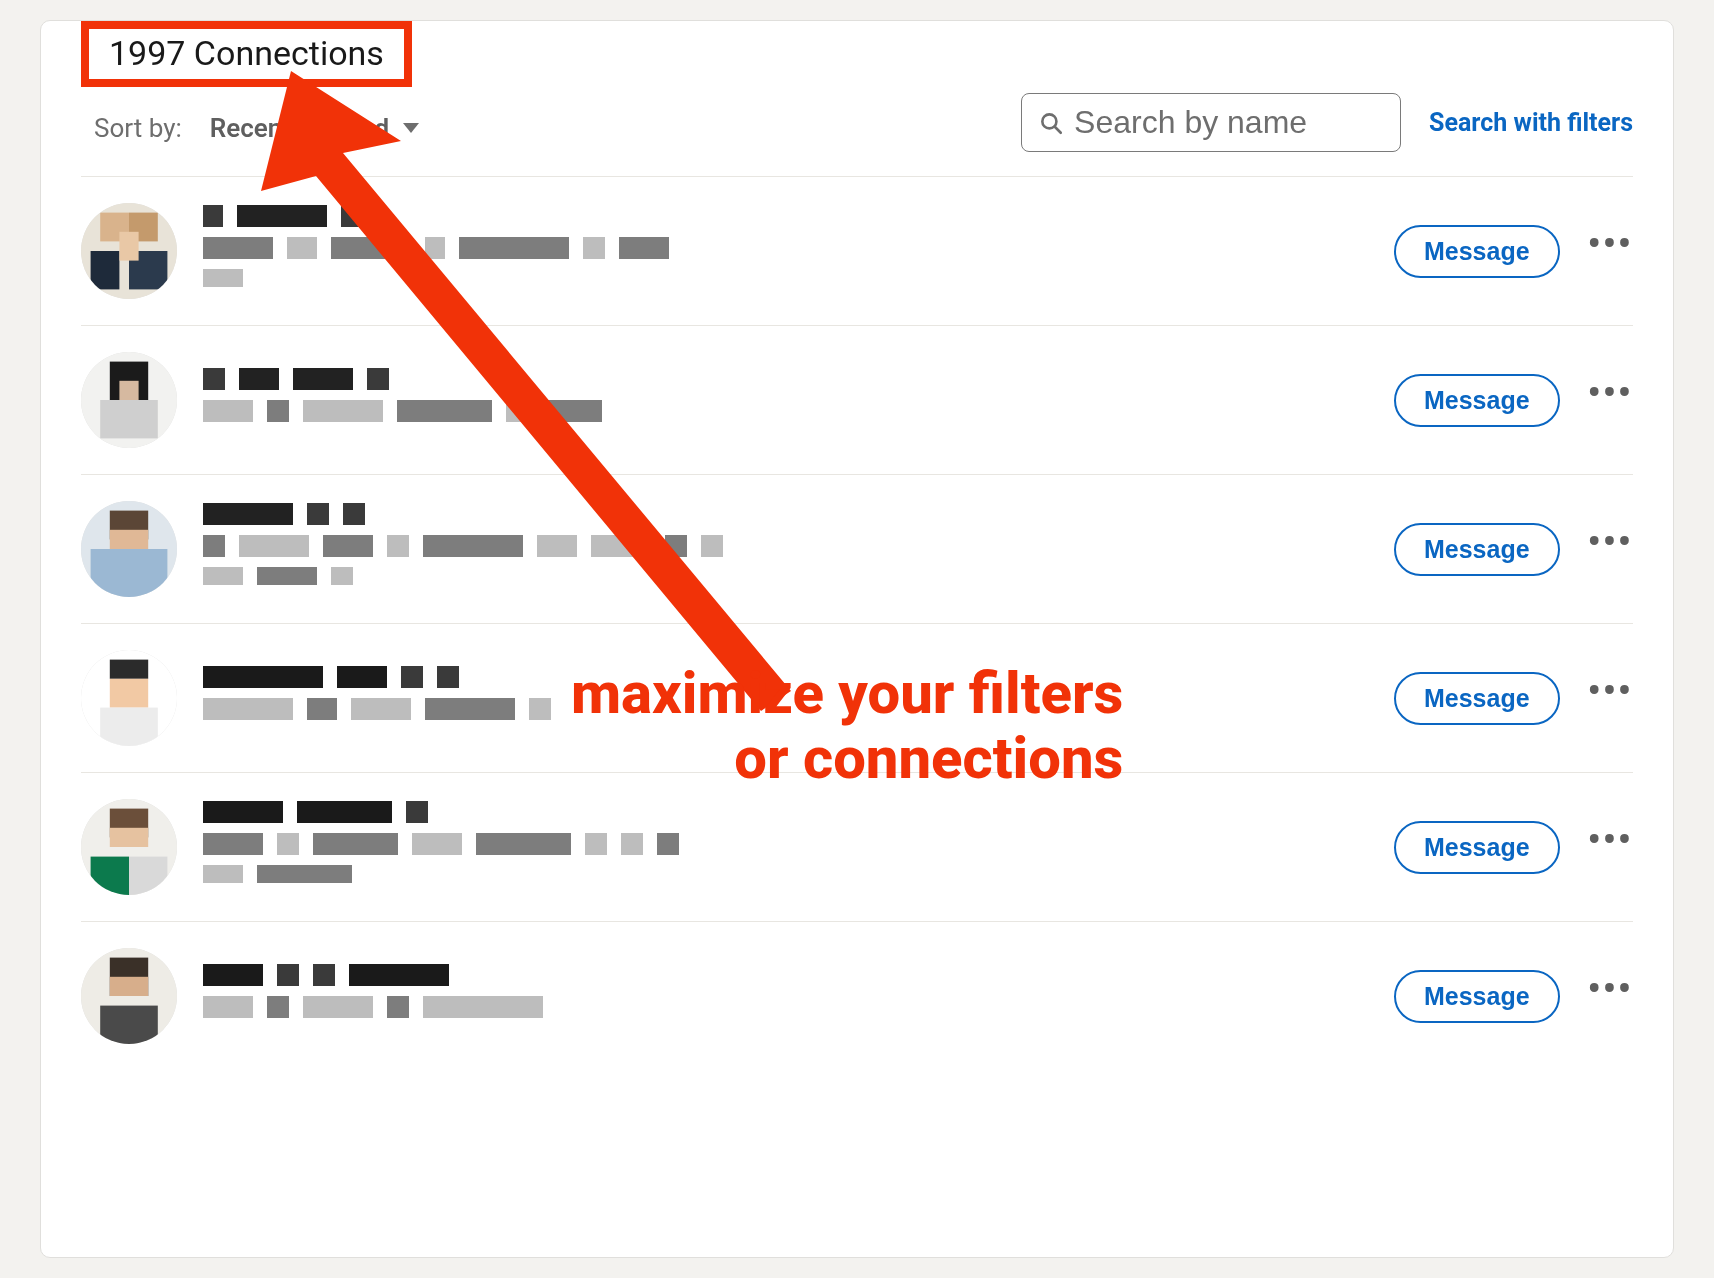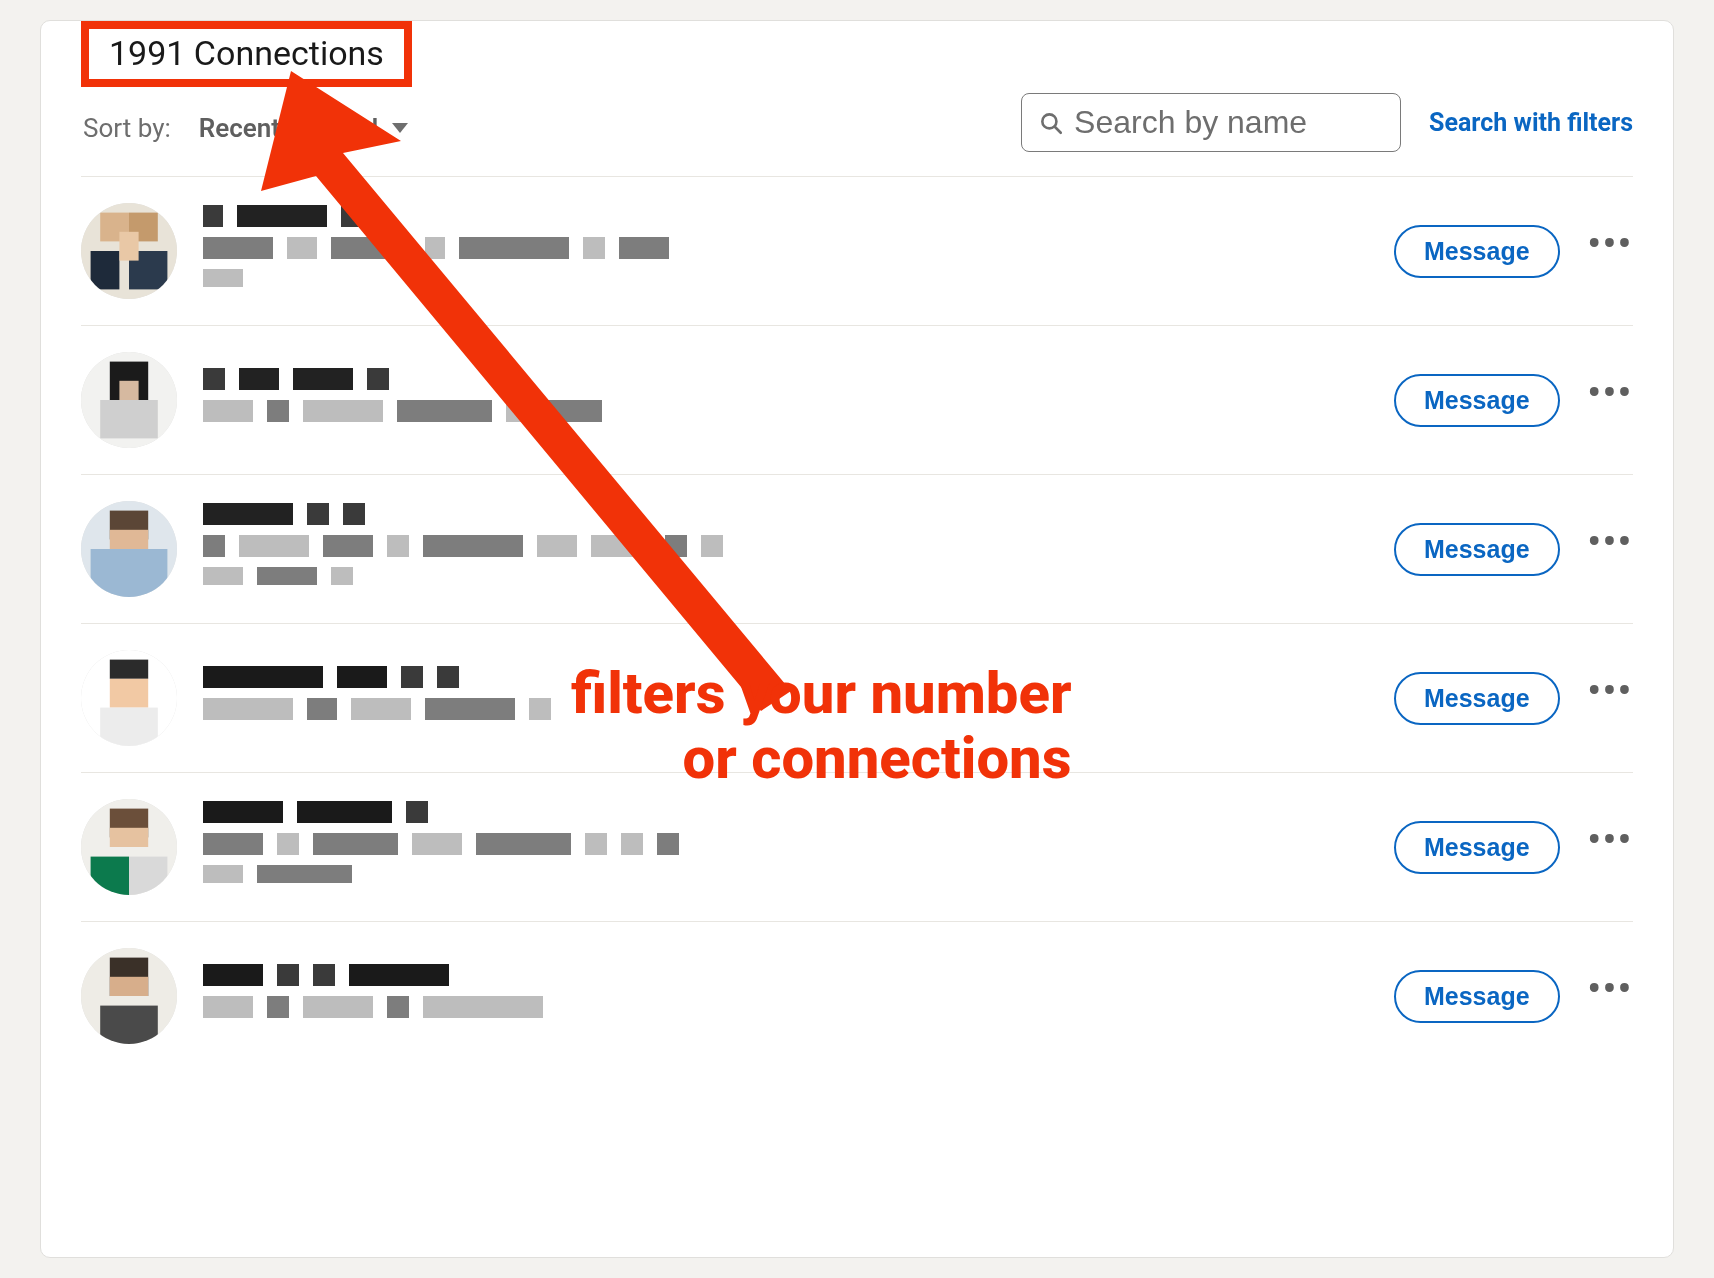"1991 Connections" div.title-box { text: 1991 -> 1997 }
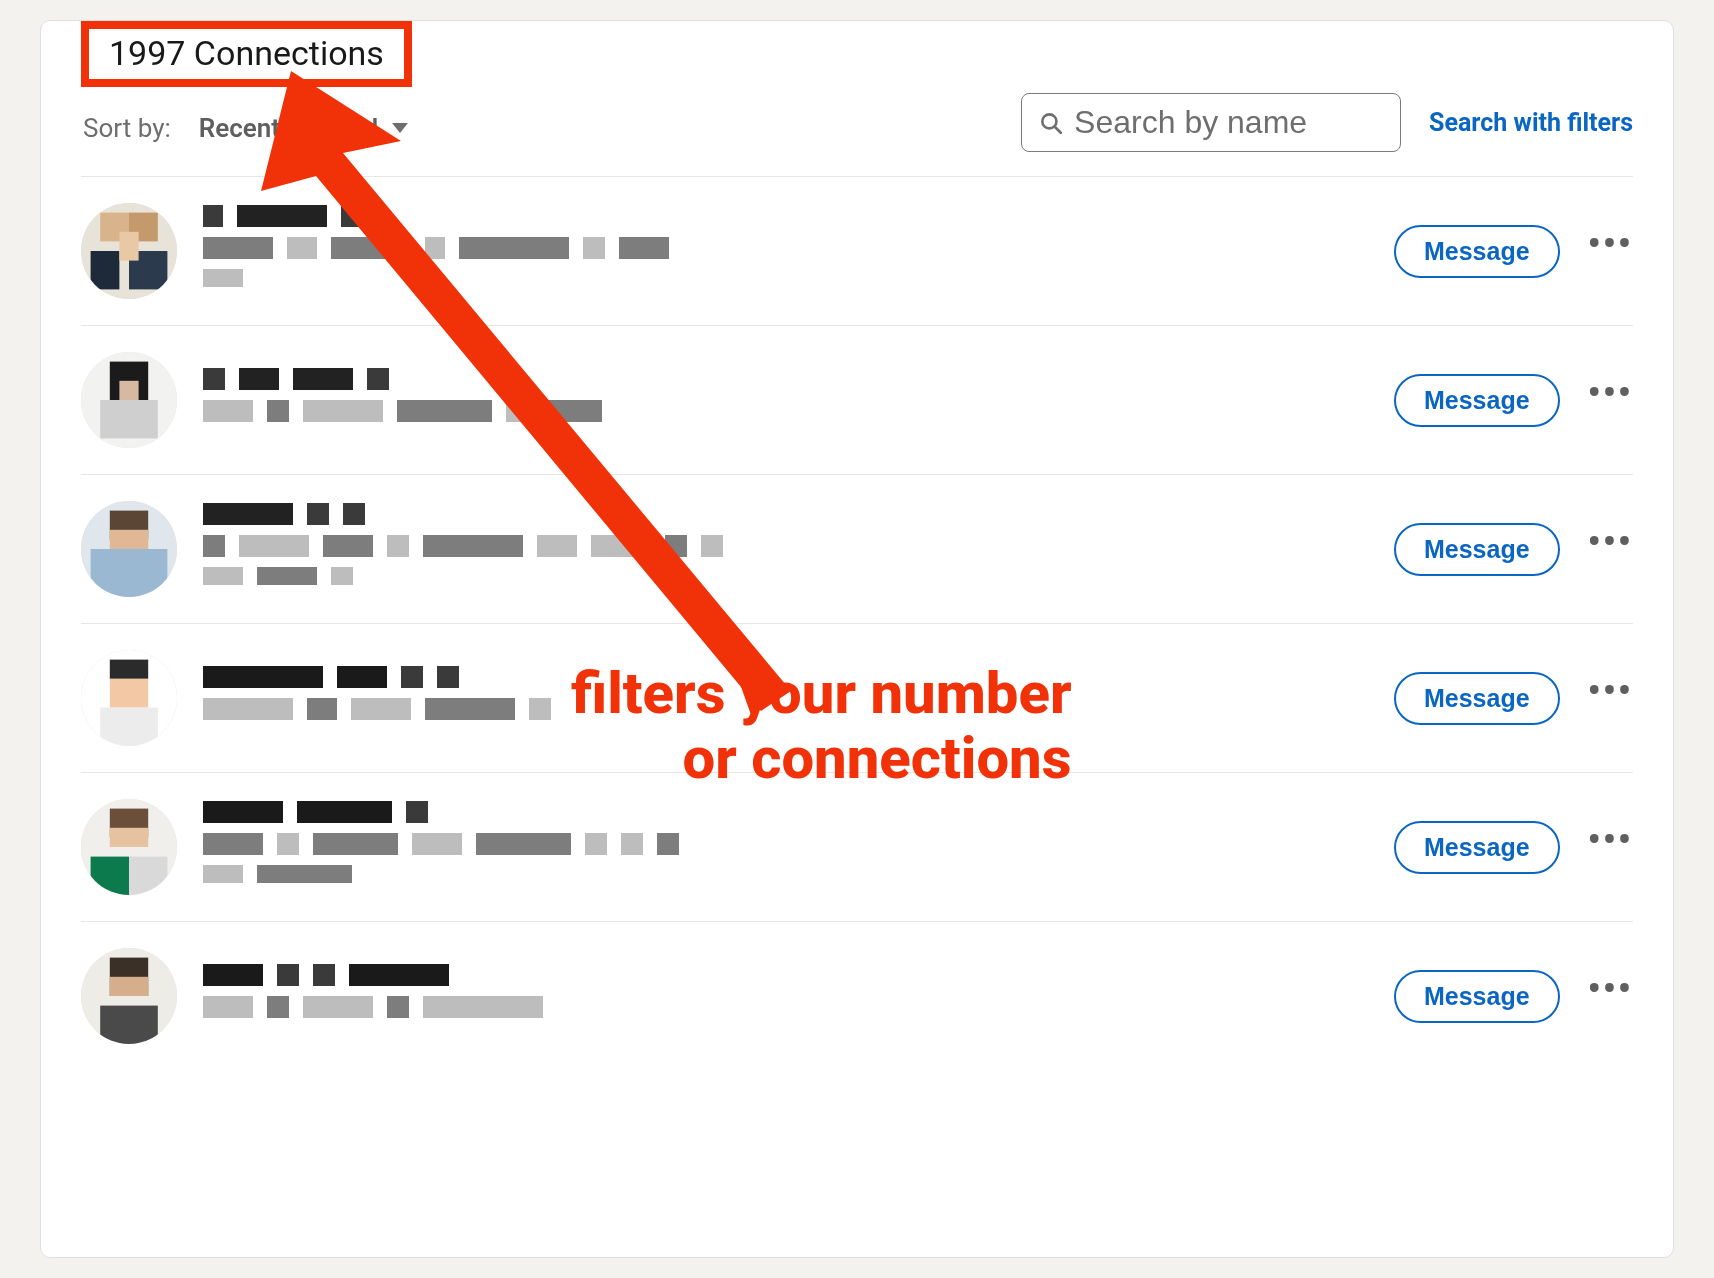"Sort by:" .sort-row { left: 2px -> 13px }
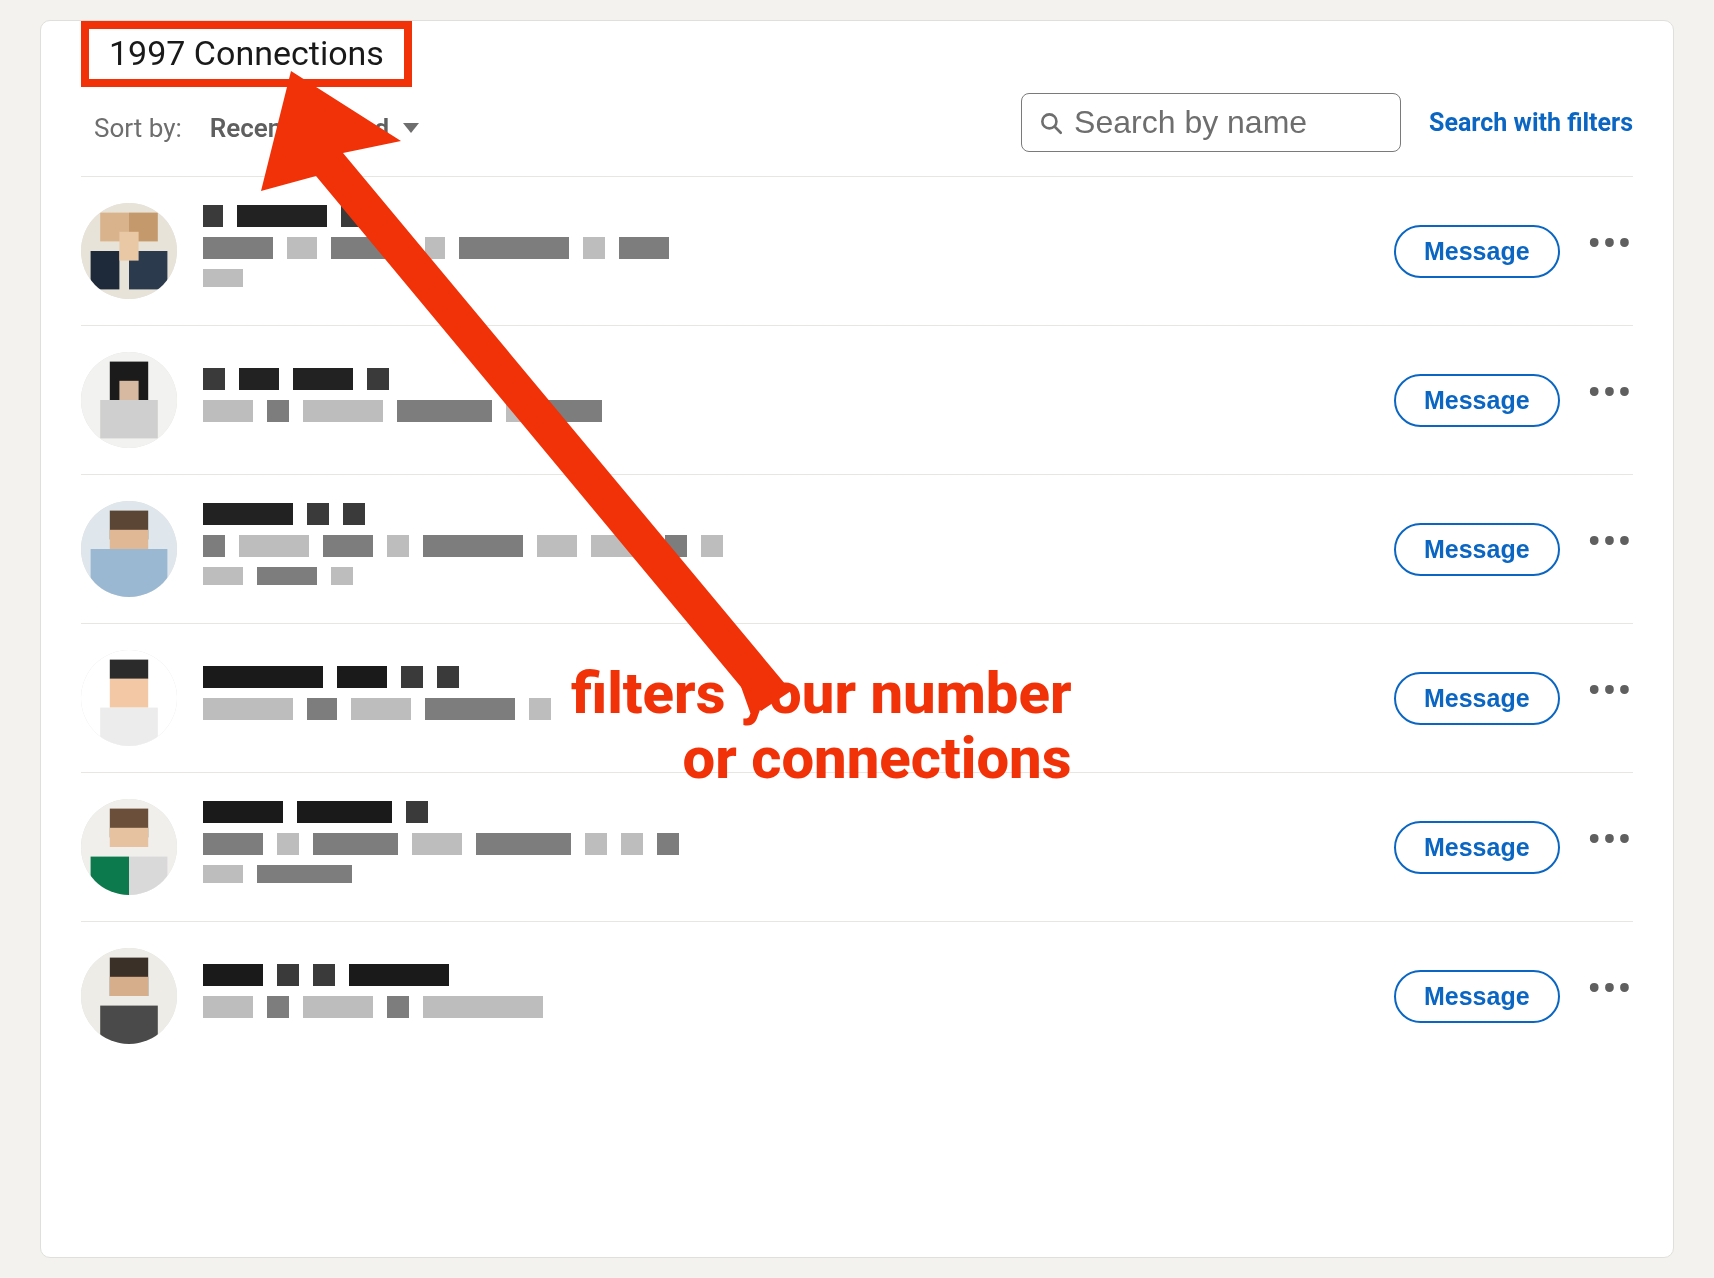"filters your number" div.anno-text { text: filters your number -> maximize your filters }
